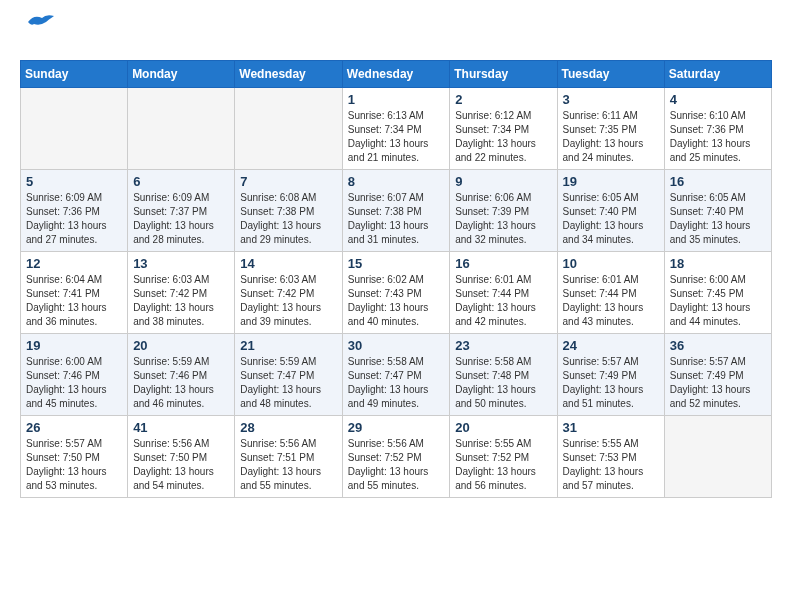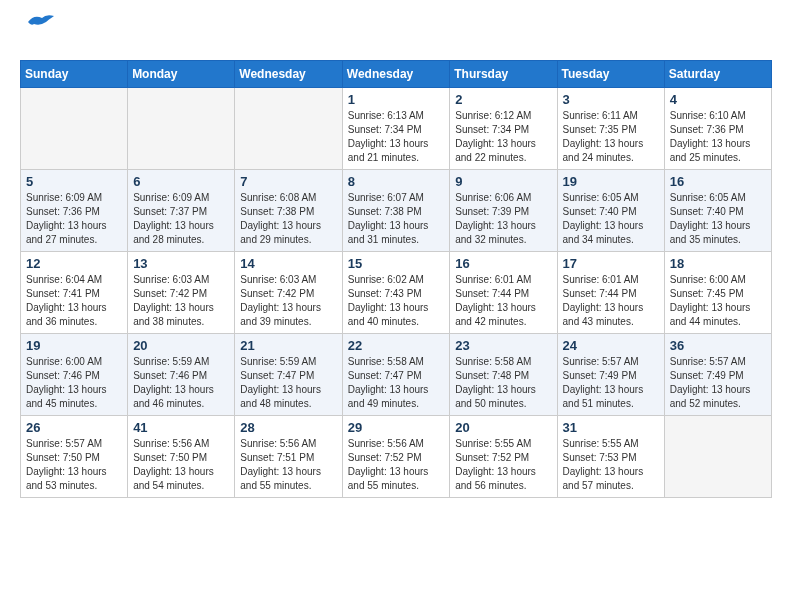"17" span.day-number { text: 17 -> 10 }
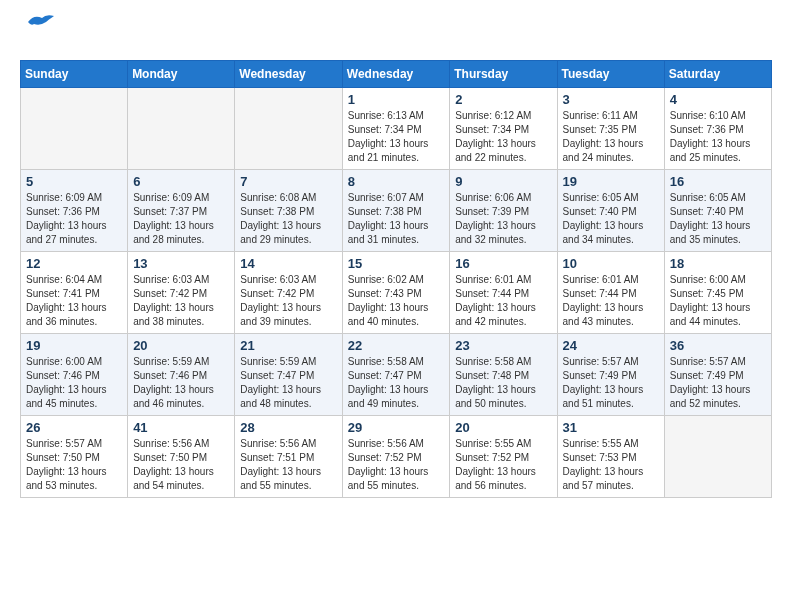"22" span.day-number { text: 22 -> 30 }
